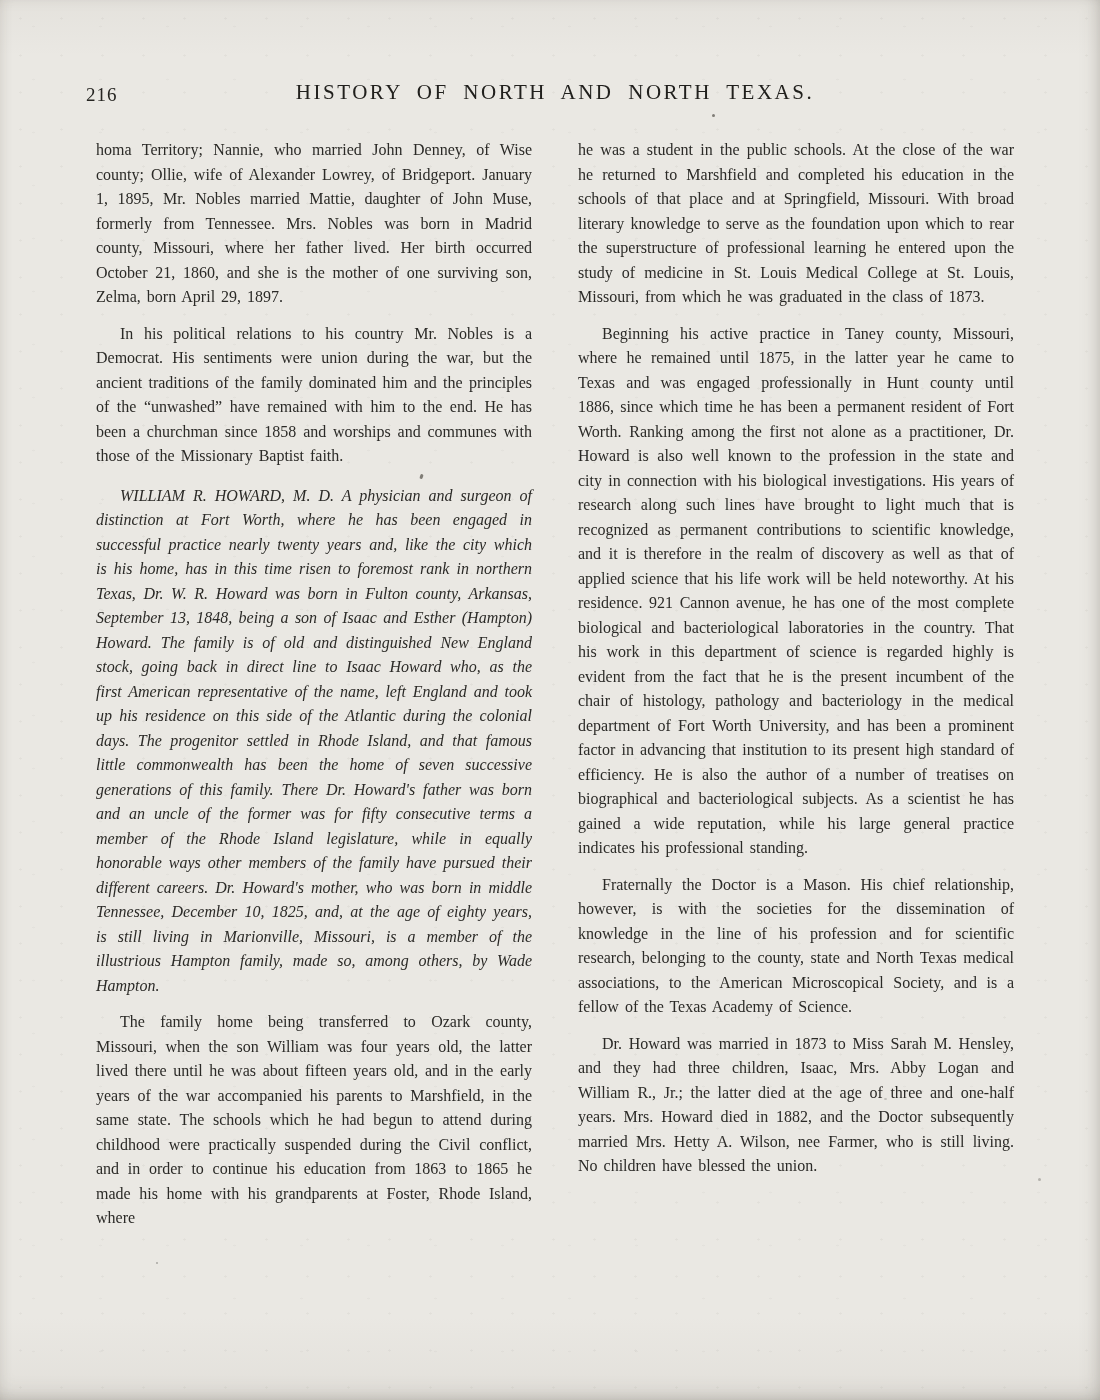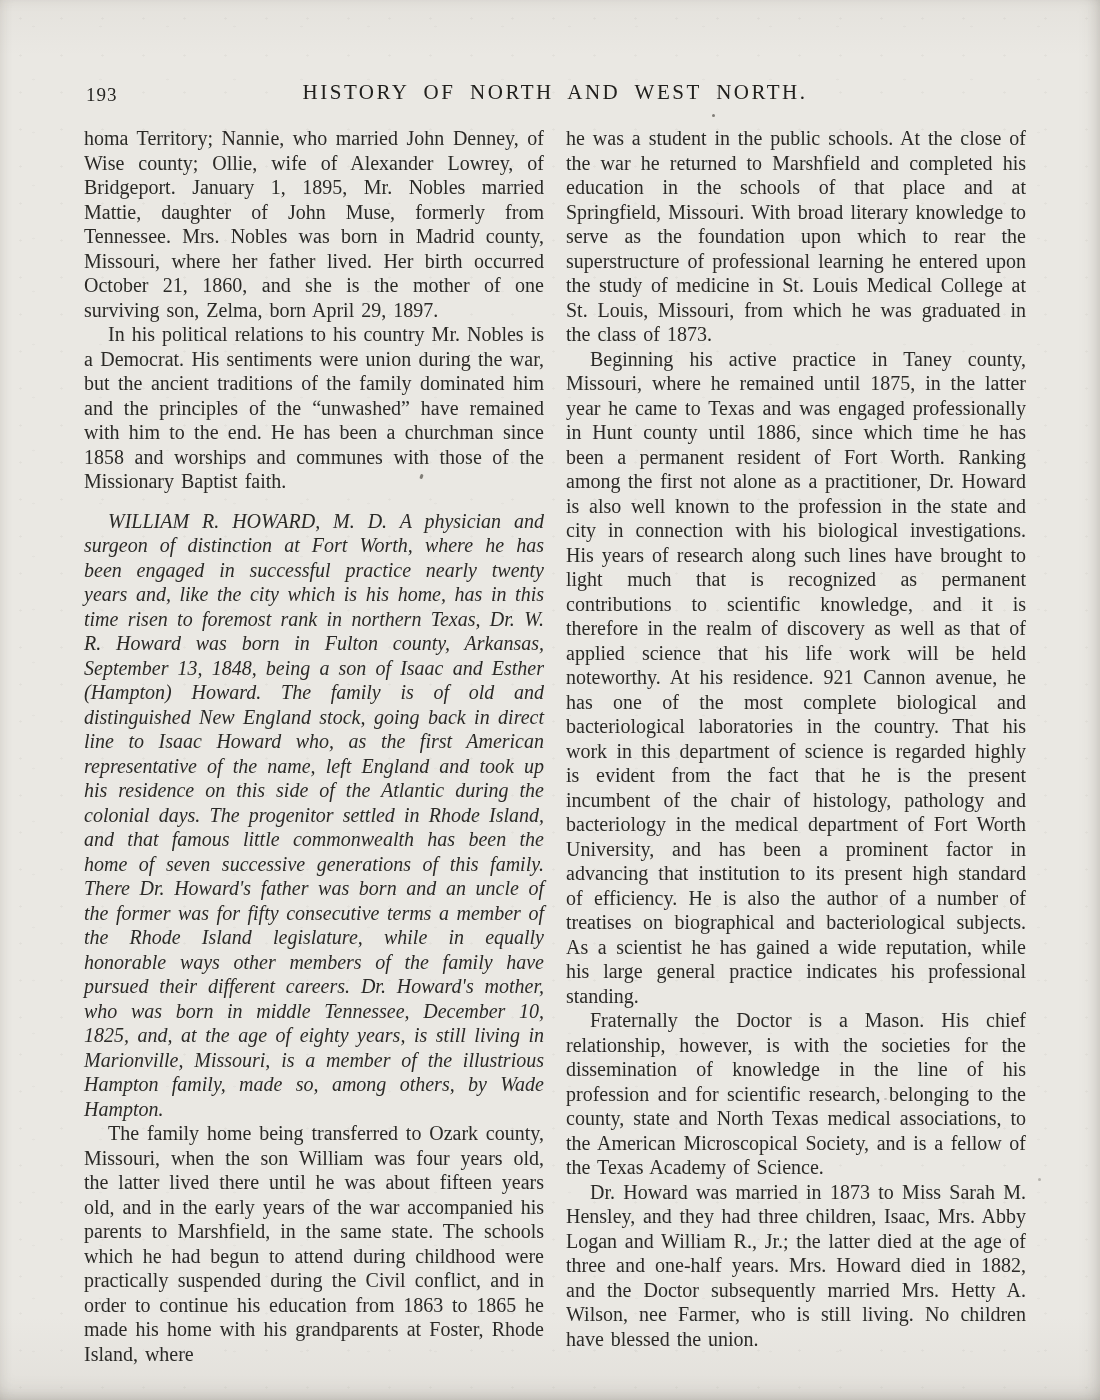"193" span.page-number { text: 193 -> 216 }
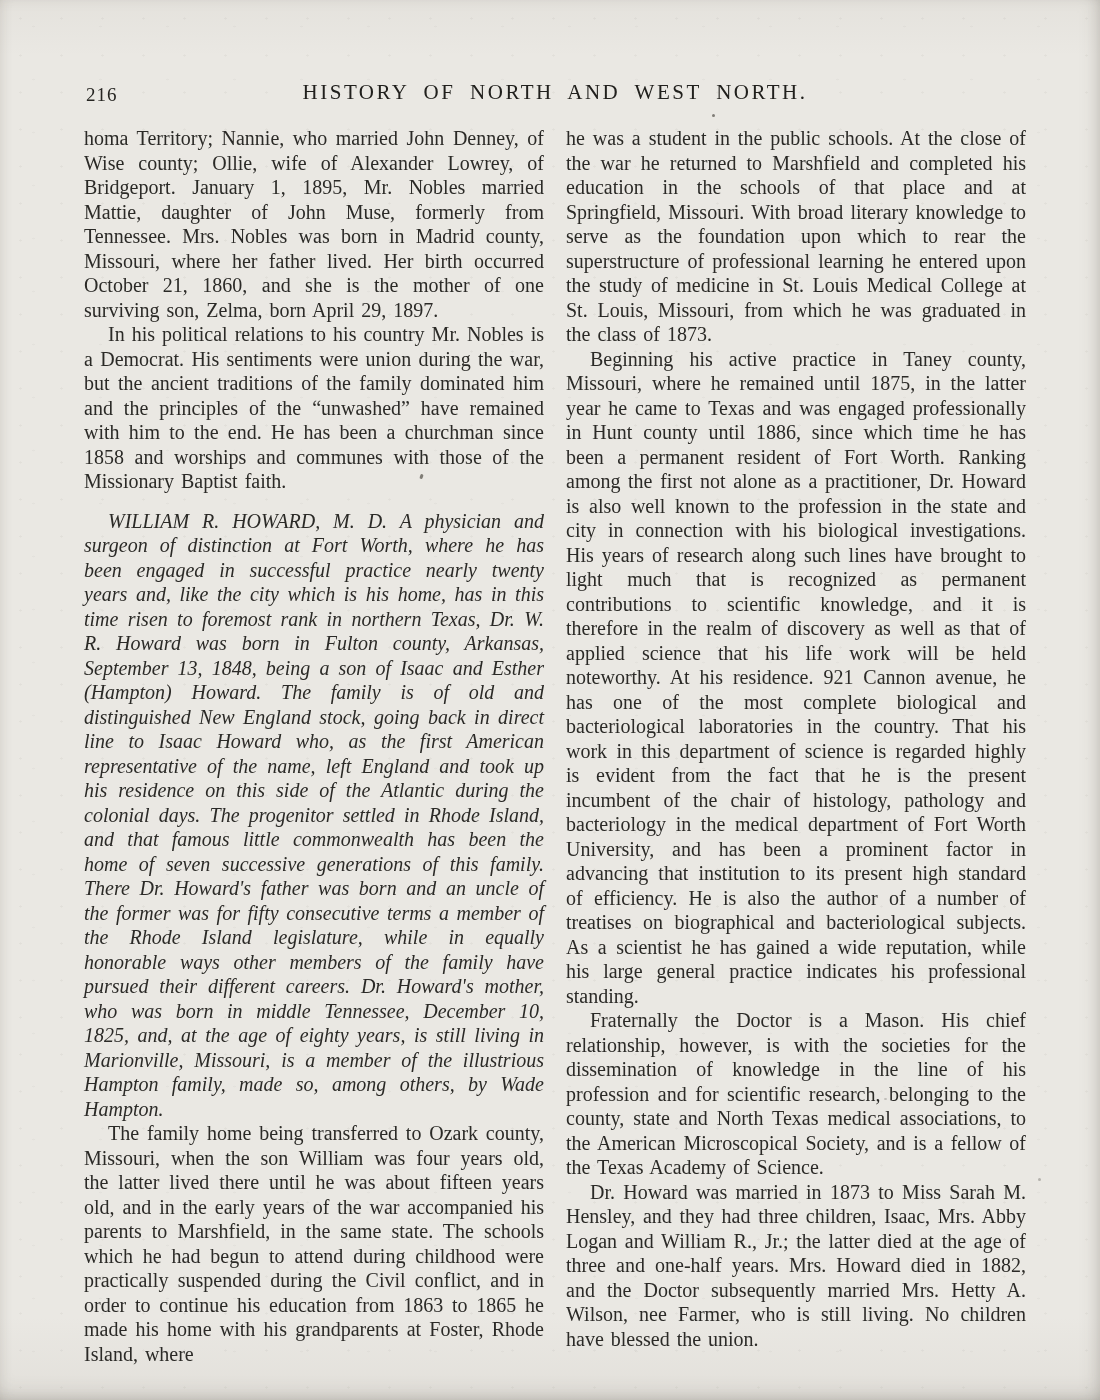"HISTORY OF NORTH AND WEST" h1.running-title { text: WEST NORTH -> NORTH TEXAS }
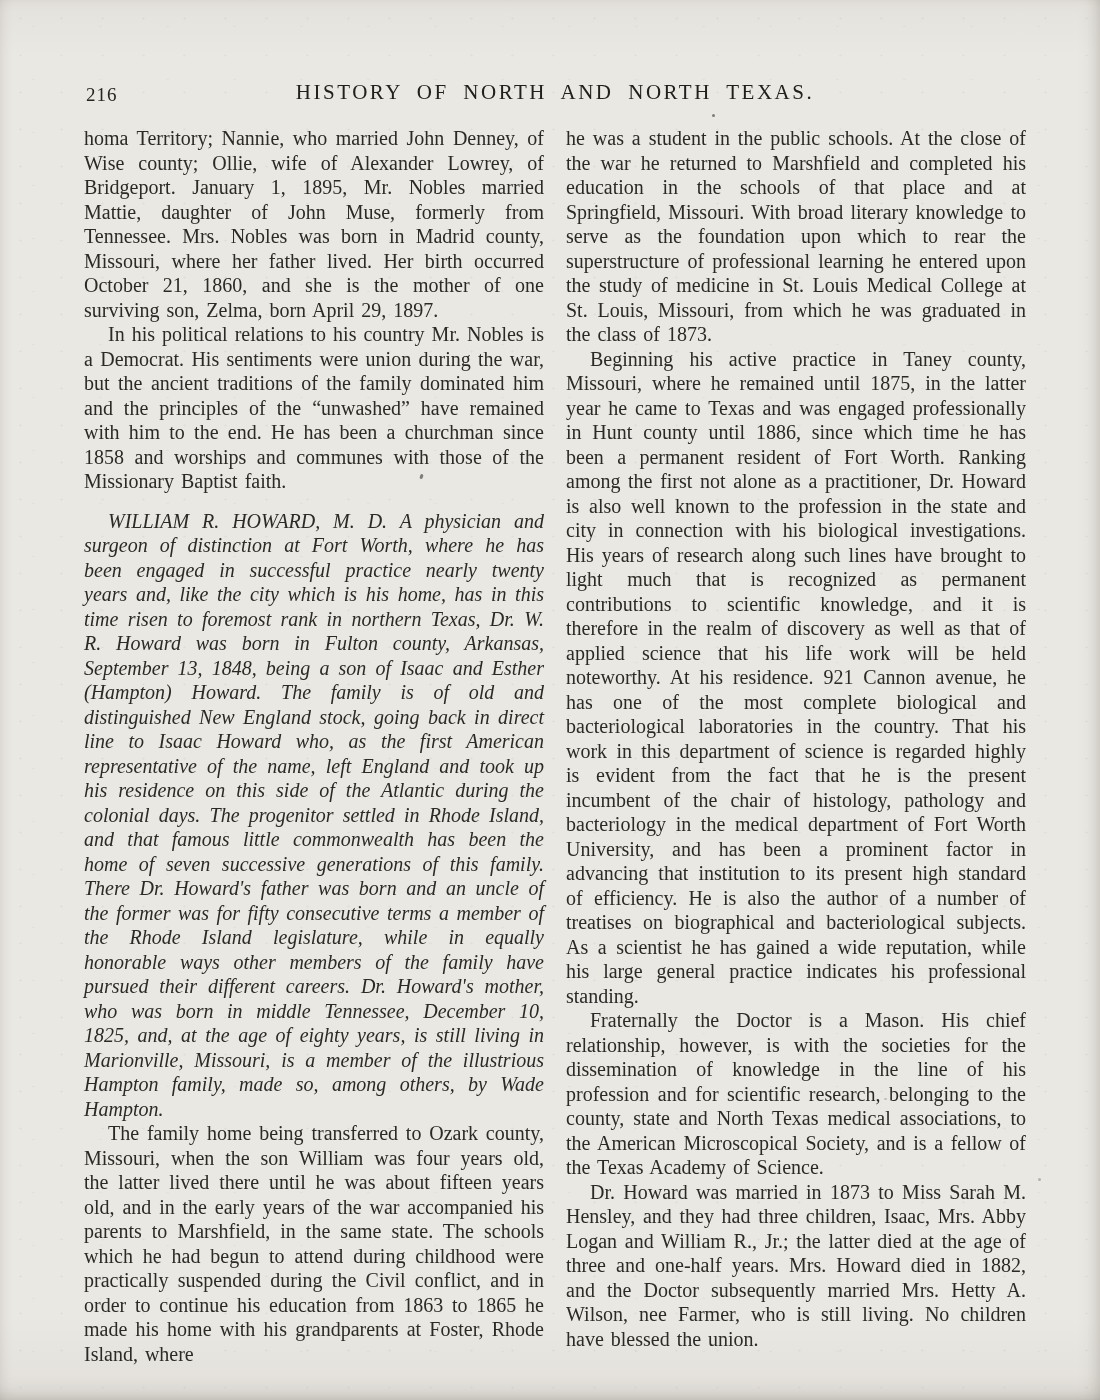"homa Territory; Nannie, who married" .para { font-size: 20px -> 16px; margin: 0 -> 12px }
